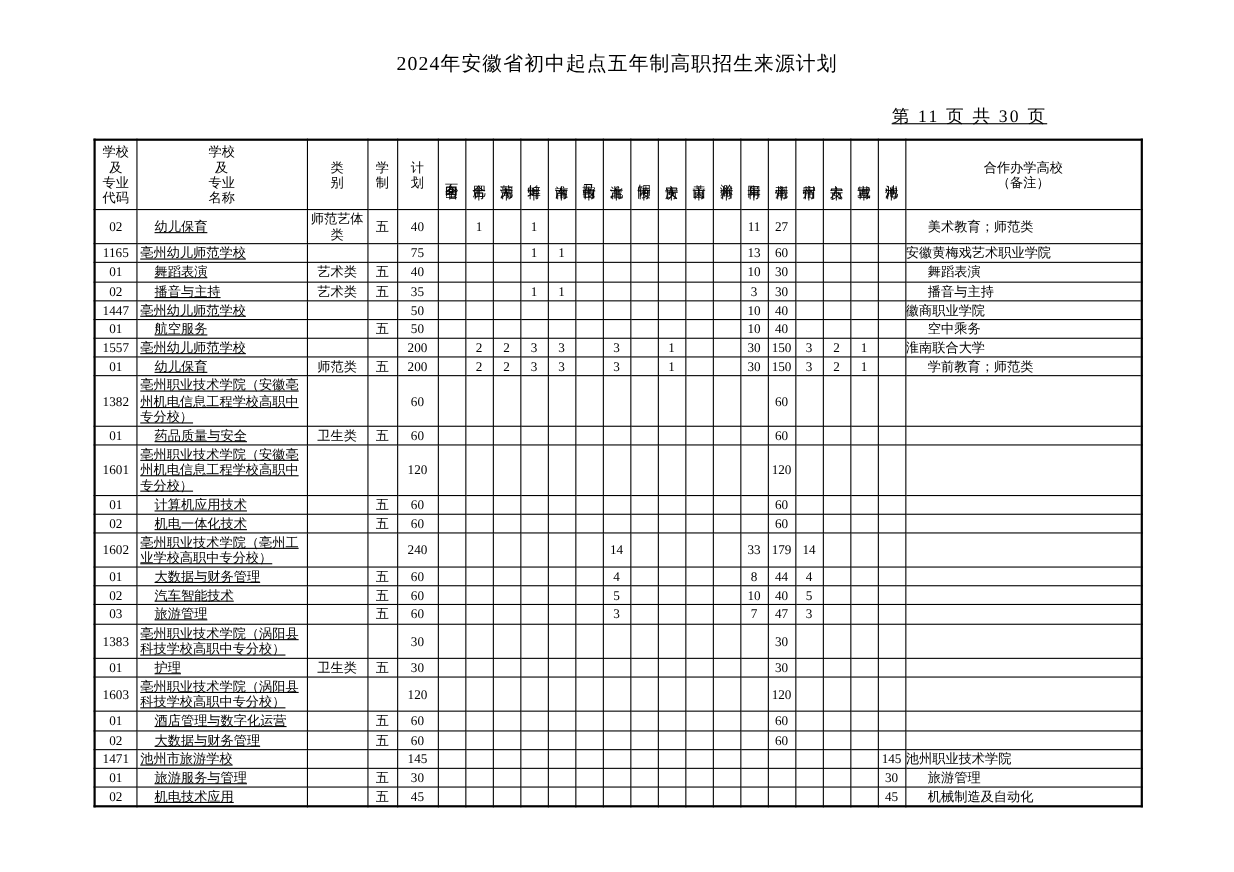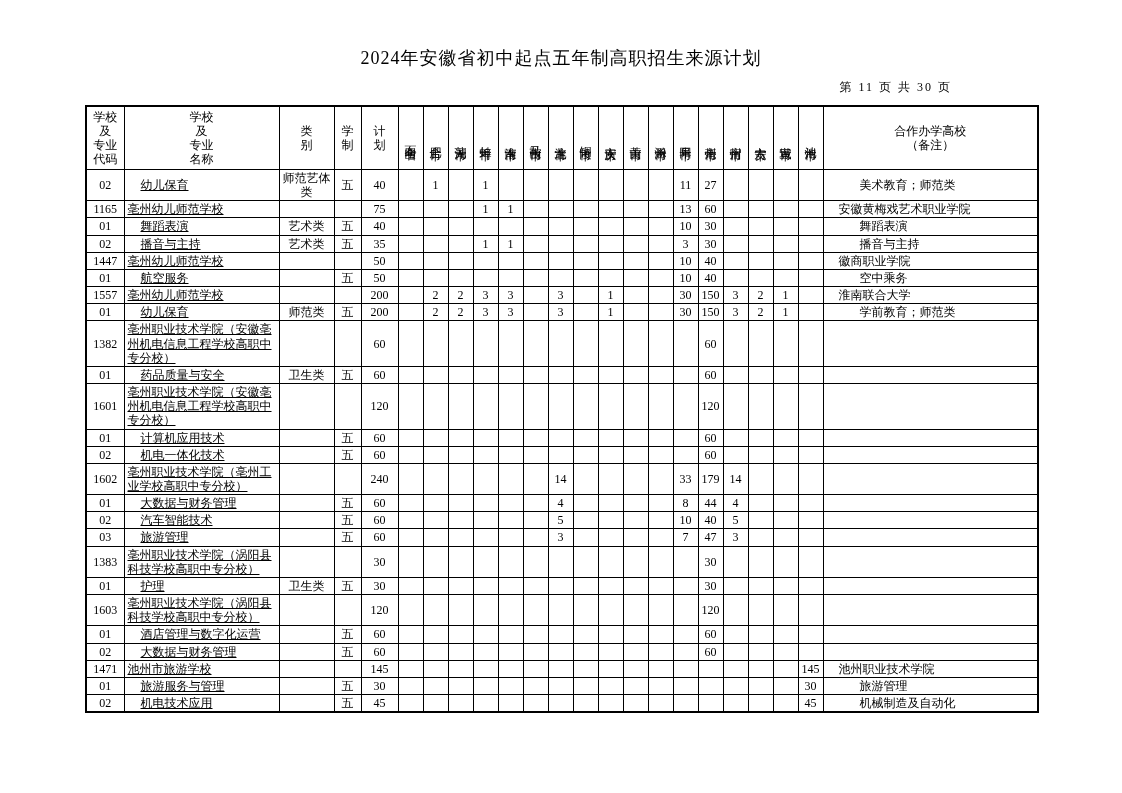"第 11 页 共 30" .pageline { font-size: 12px -> 16px; margin: 9px 170px 9px 0 -> 26px 170px 9px 0; text-decoration: none -> underline }
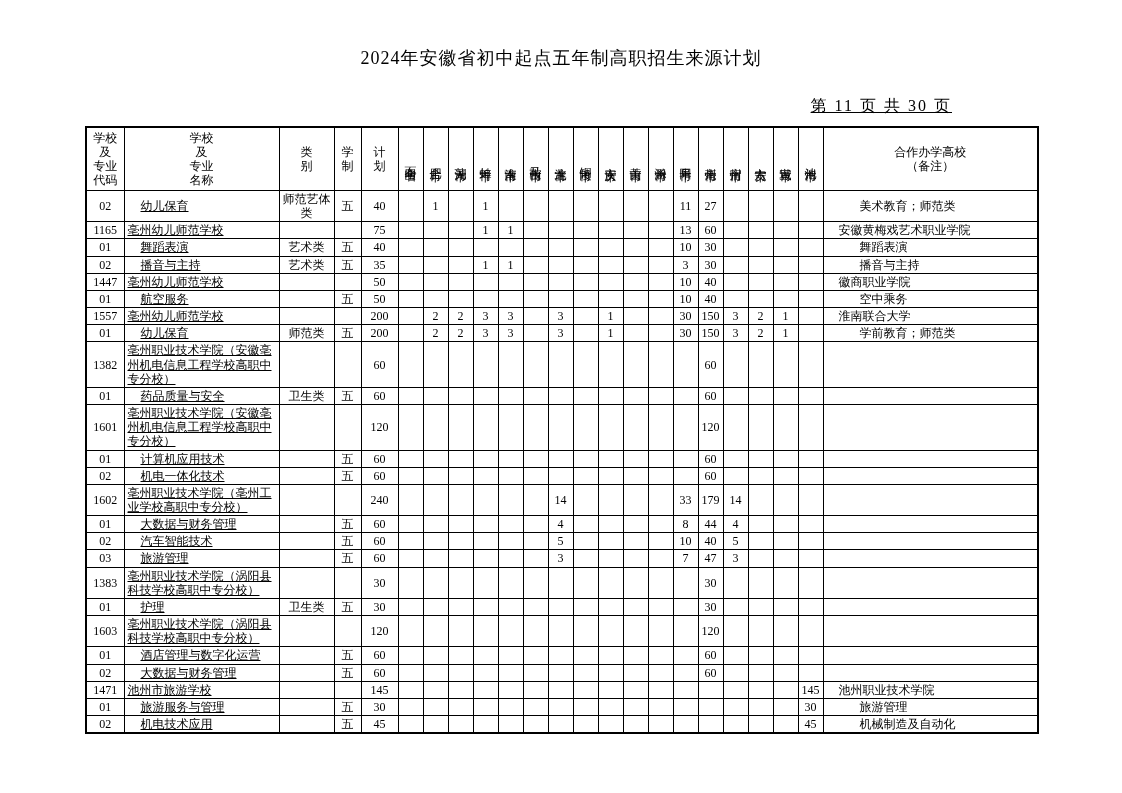"美术教育；师范类" tr.major td.remark { padding-left: 36px -> 20px }
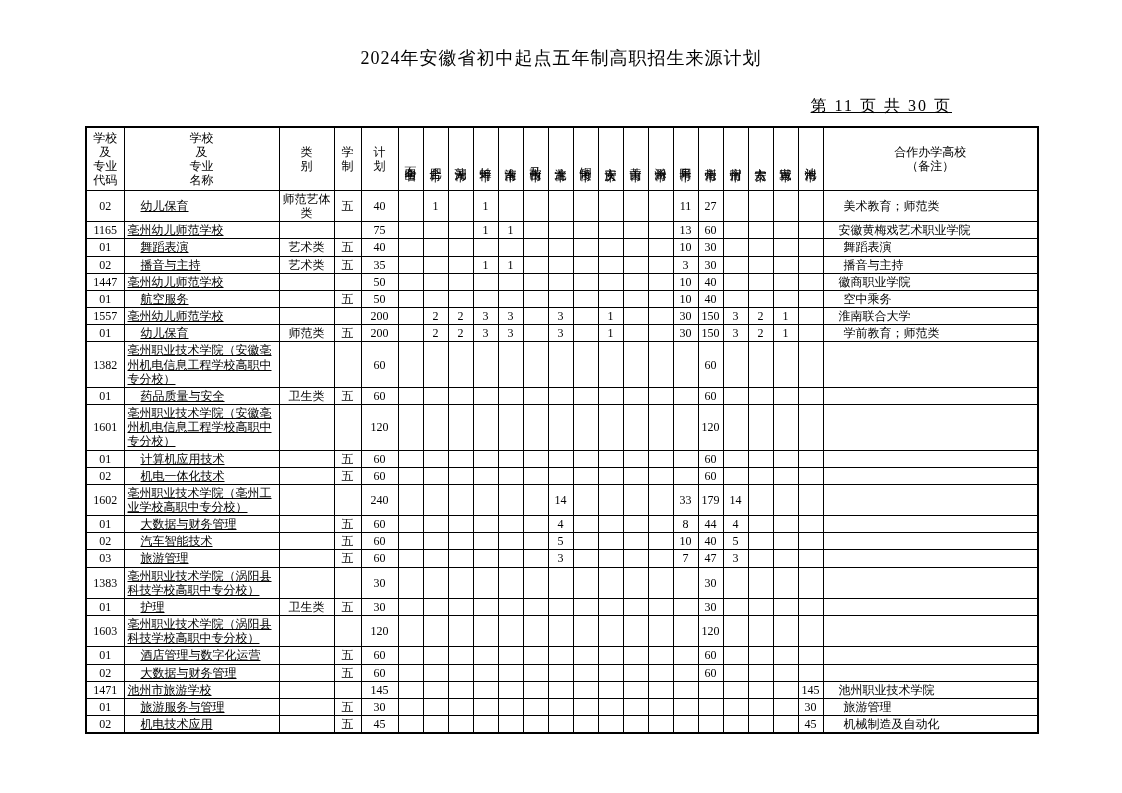"安徽黄梅戏艺术职业学院" td.remark { padding-left: 15px -> 0 }
